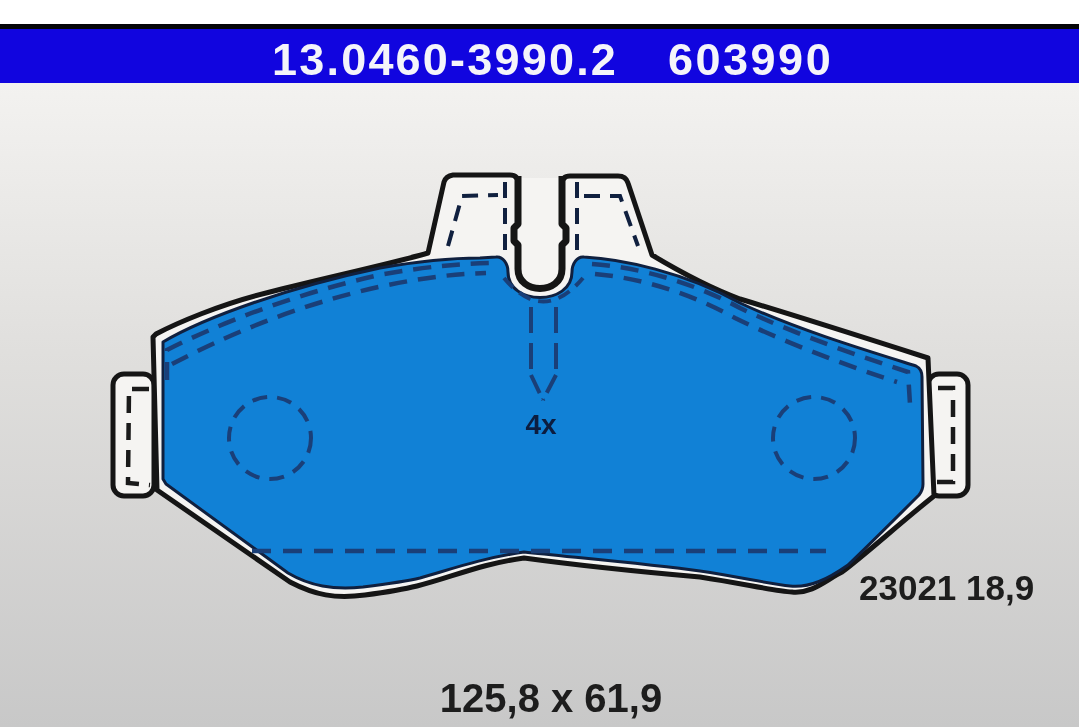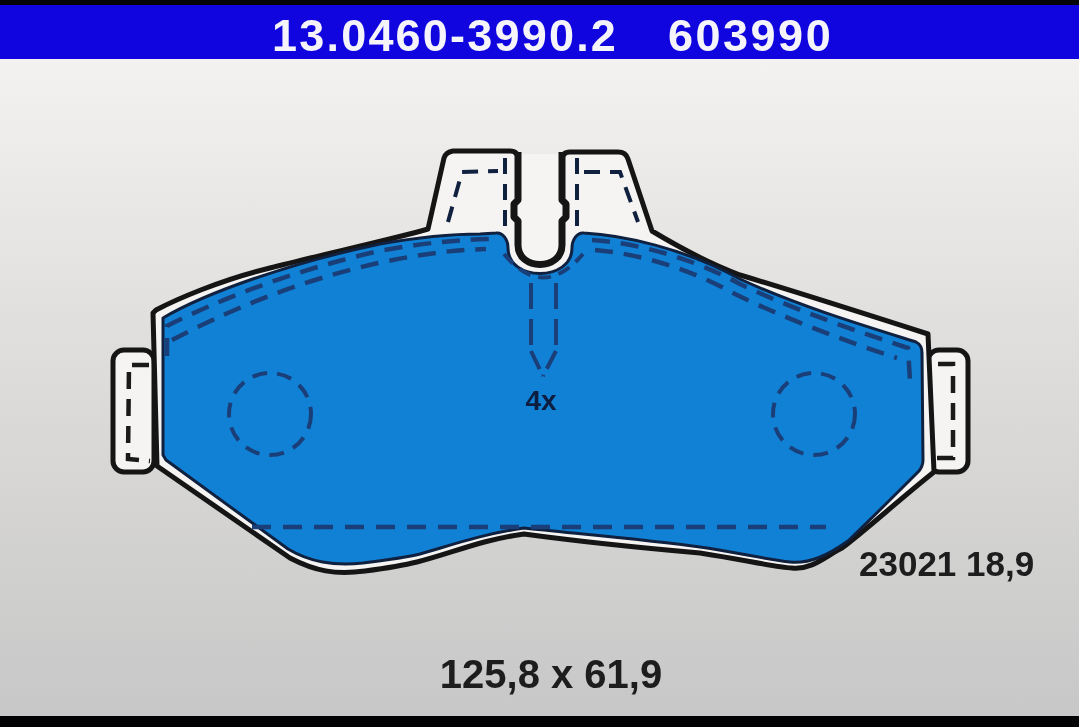"13.0460-3990.2" .stage { margin-top: none -> 24px }
